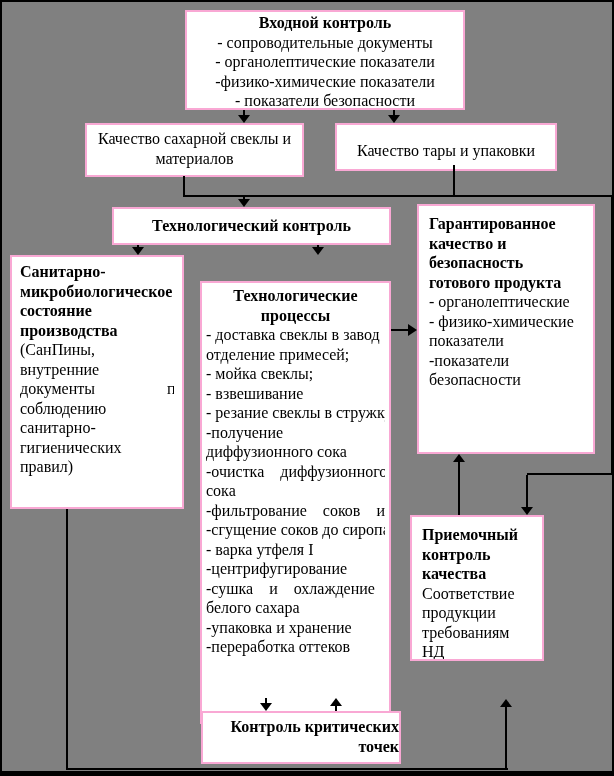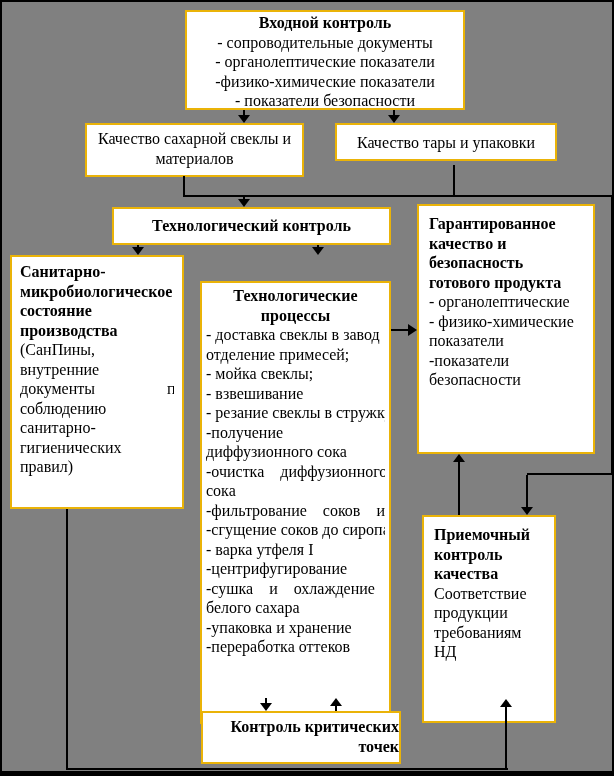"Входной контроль" .box { border: 2px solid #eab308 -> 2px solid #f9a8d4 }
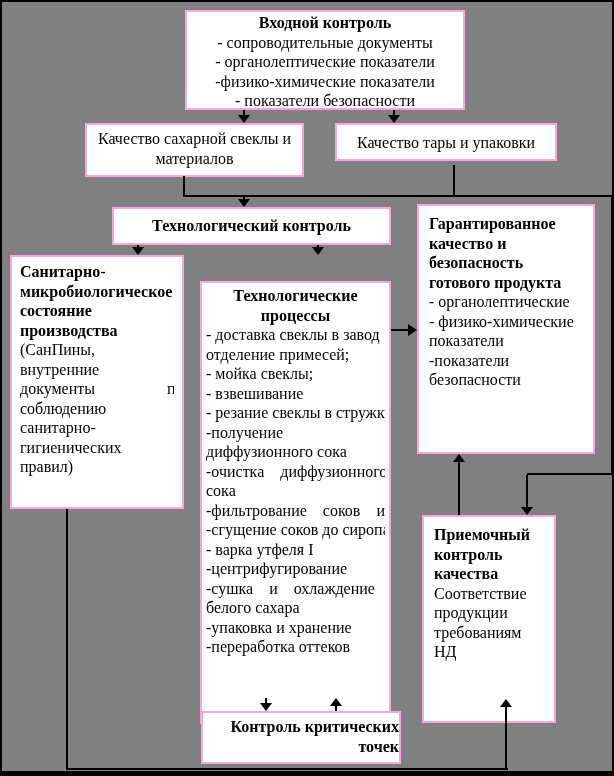"Качество тары и упаковки" div.box { height: 38px -> 48px; padding-top: 8px -> 16px }
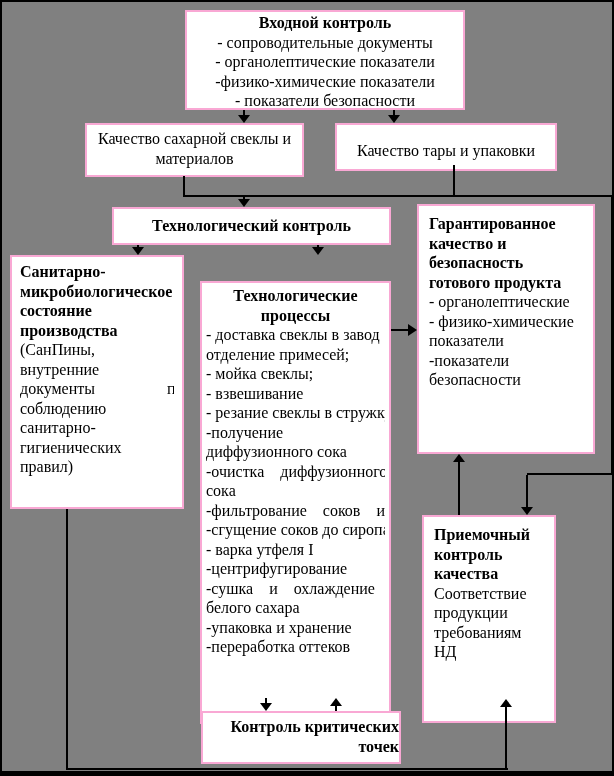"Приемочный" div.box { height: 208px -> 146px; left: 420px -> 408px }
